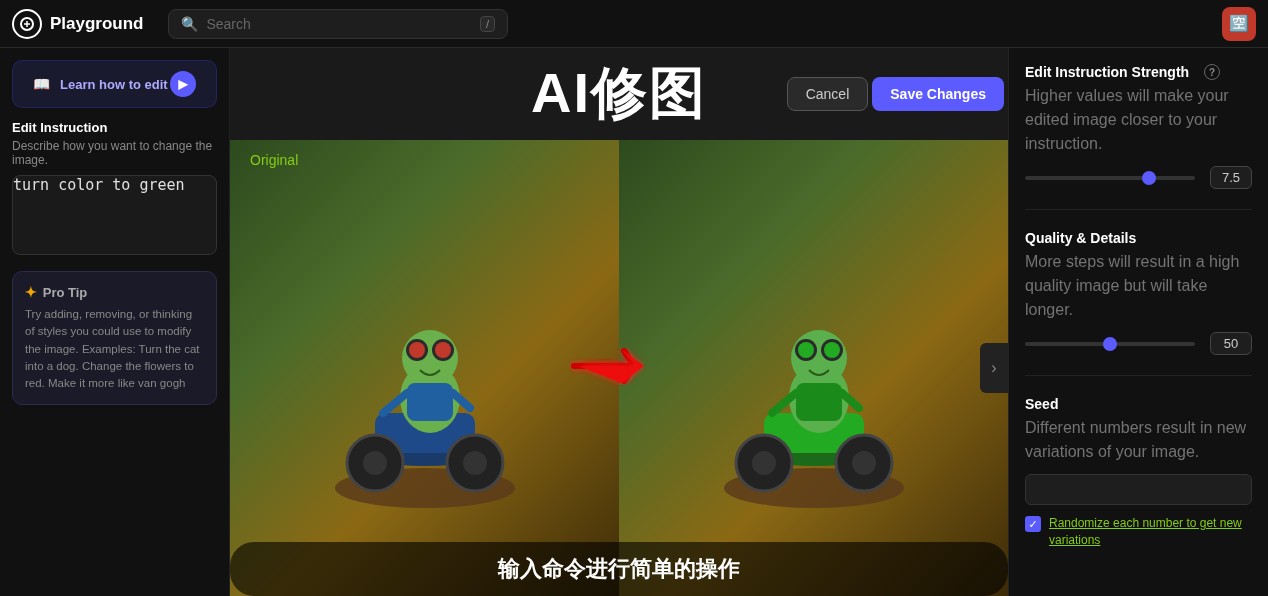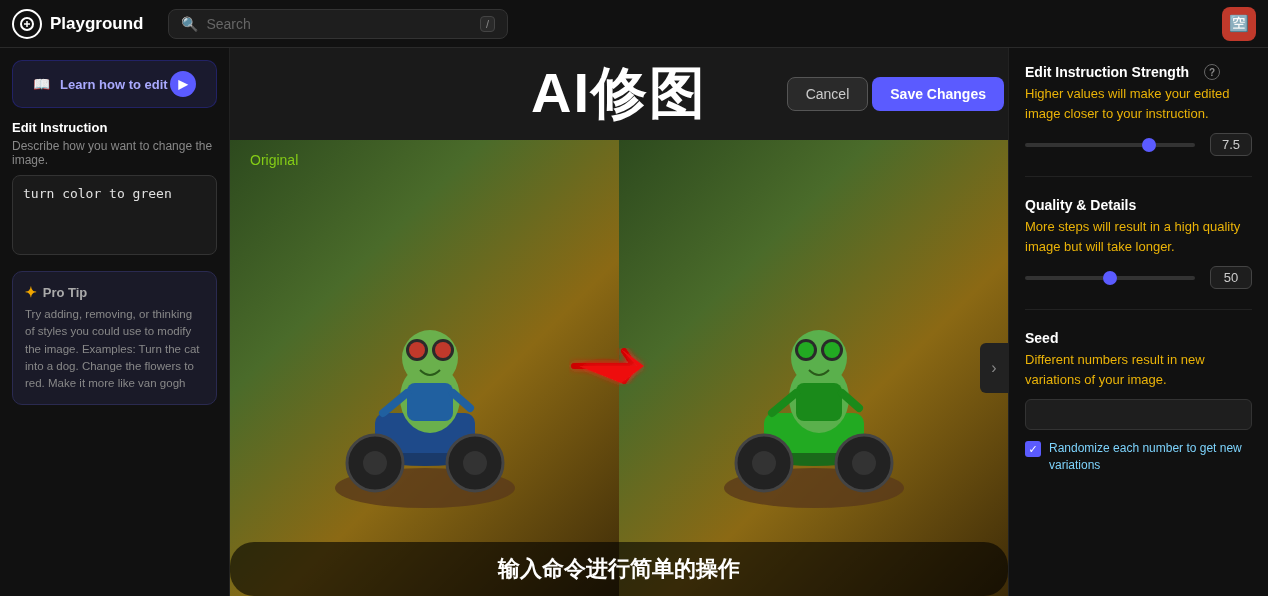"Higher values will make your" .panel-section-desc { color: #eab308 -> #737373; font-size: 13px -> 16px }
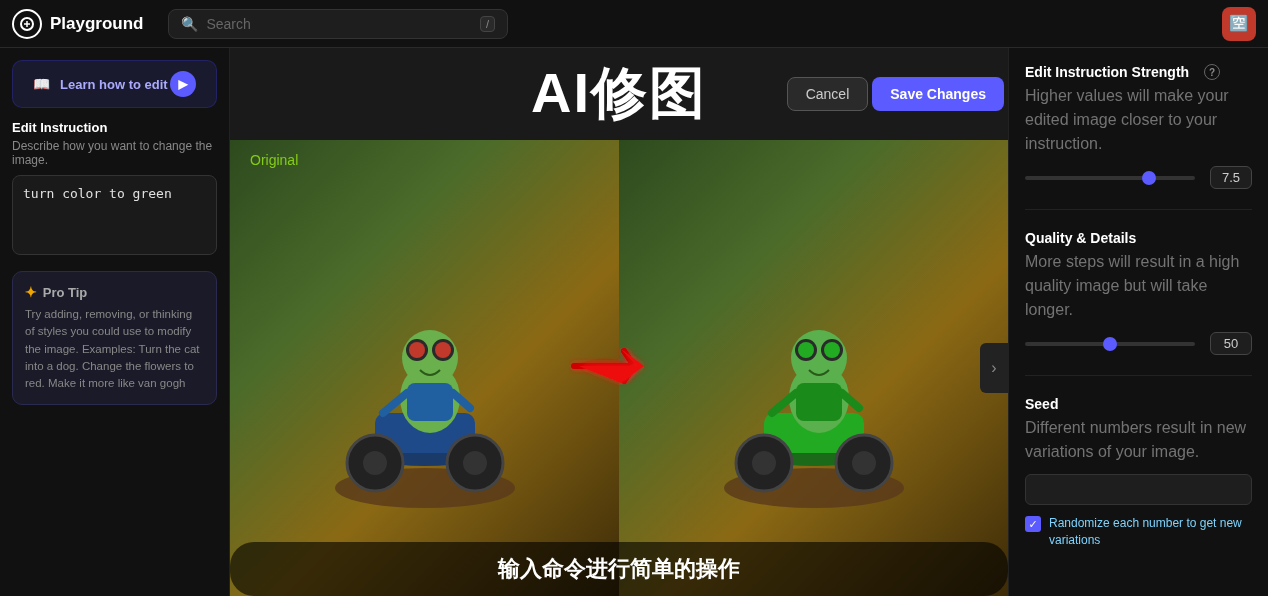"turn color to green" .instruction-textarea { font-size: 13px -> 15px; padding: 10px -> none }
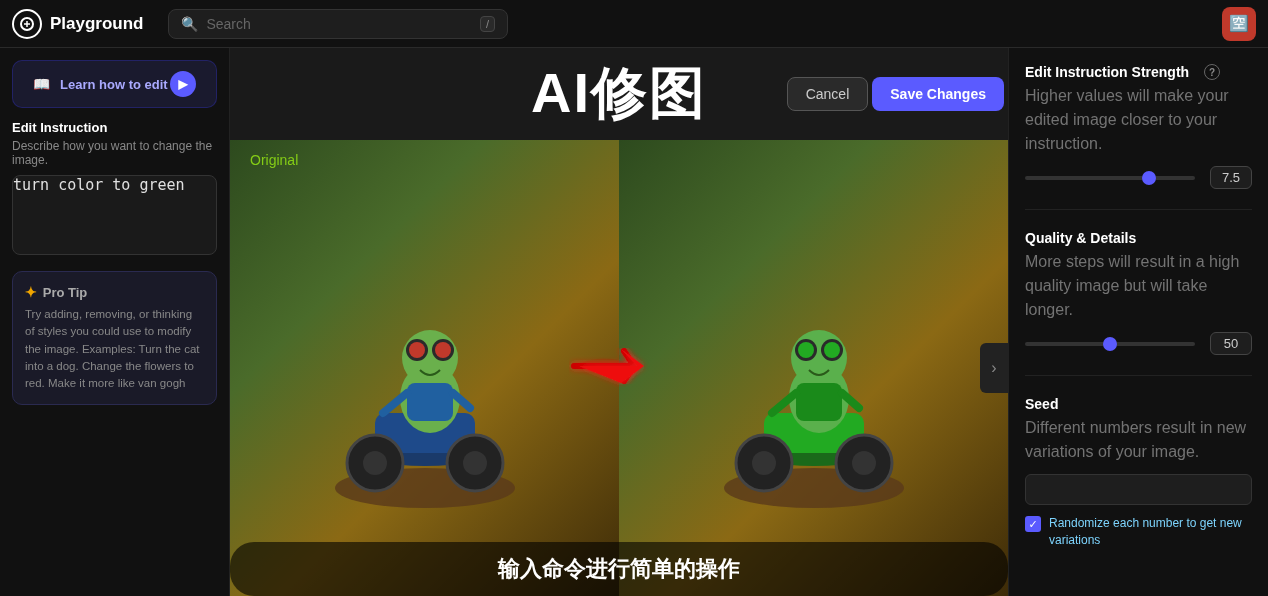"Randomize each number to get" .randomize-label { color: #7dd3fc -> #84cc16; text-decoration: none -> underline }
